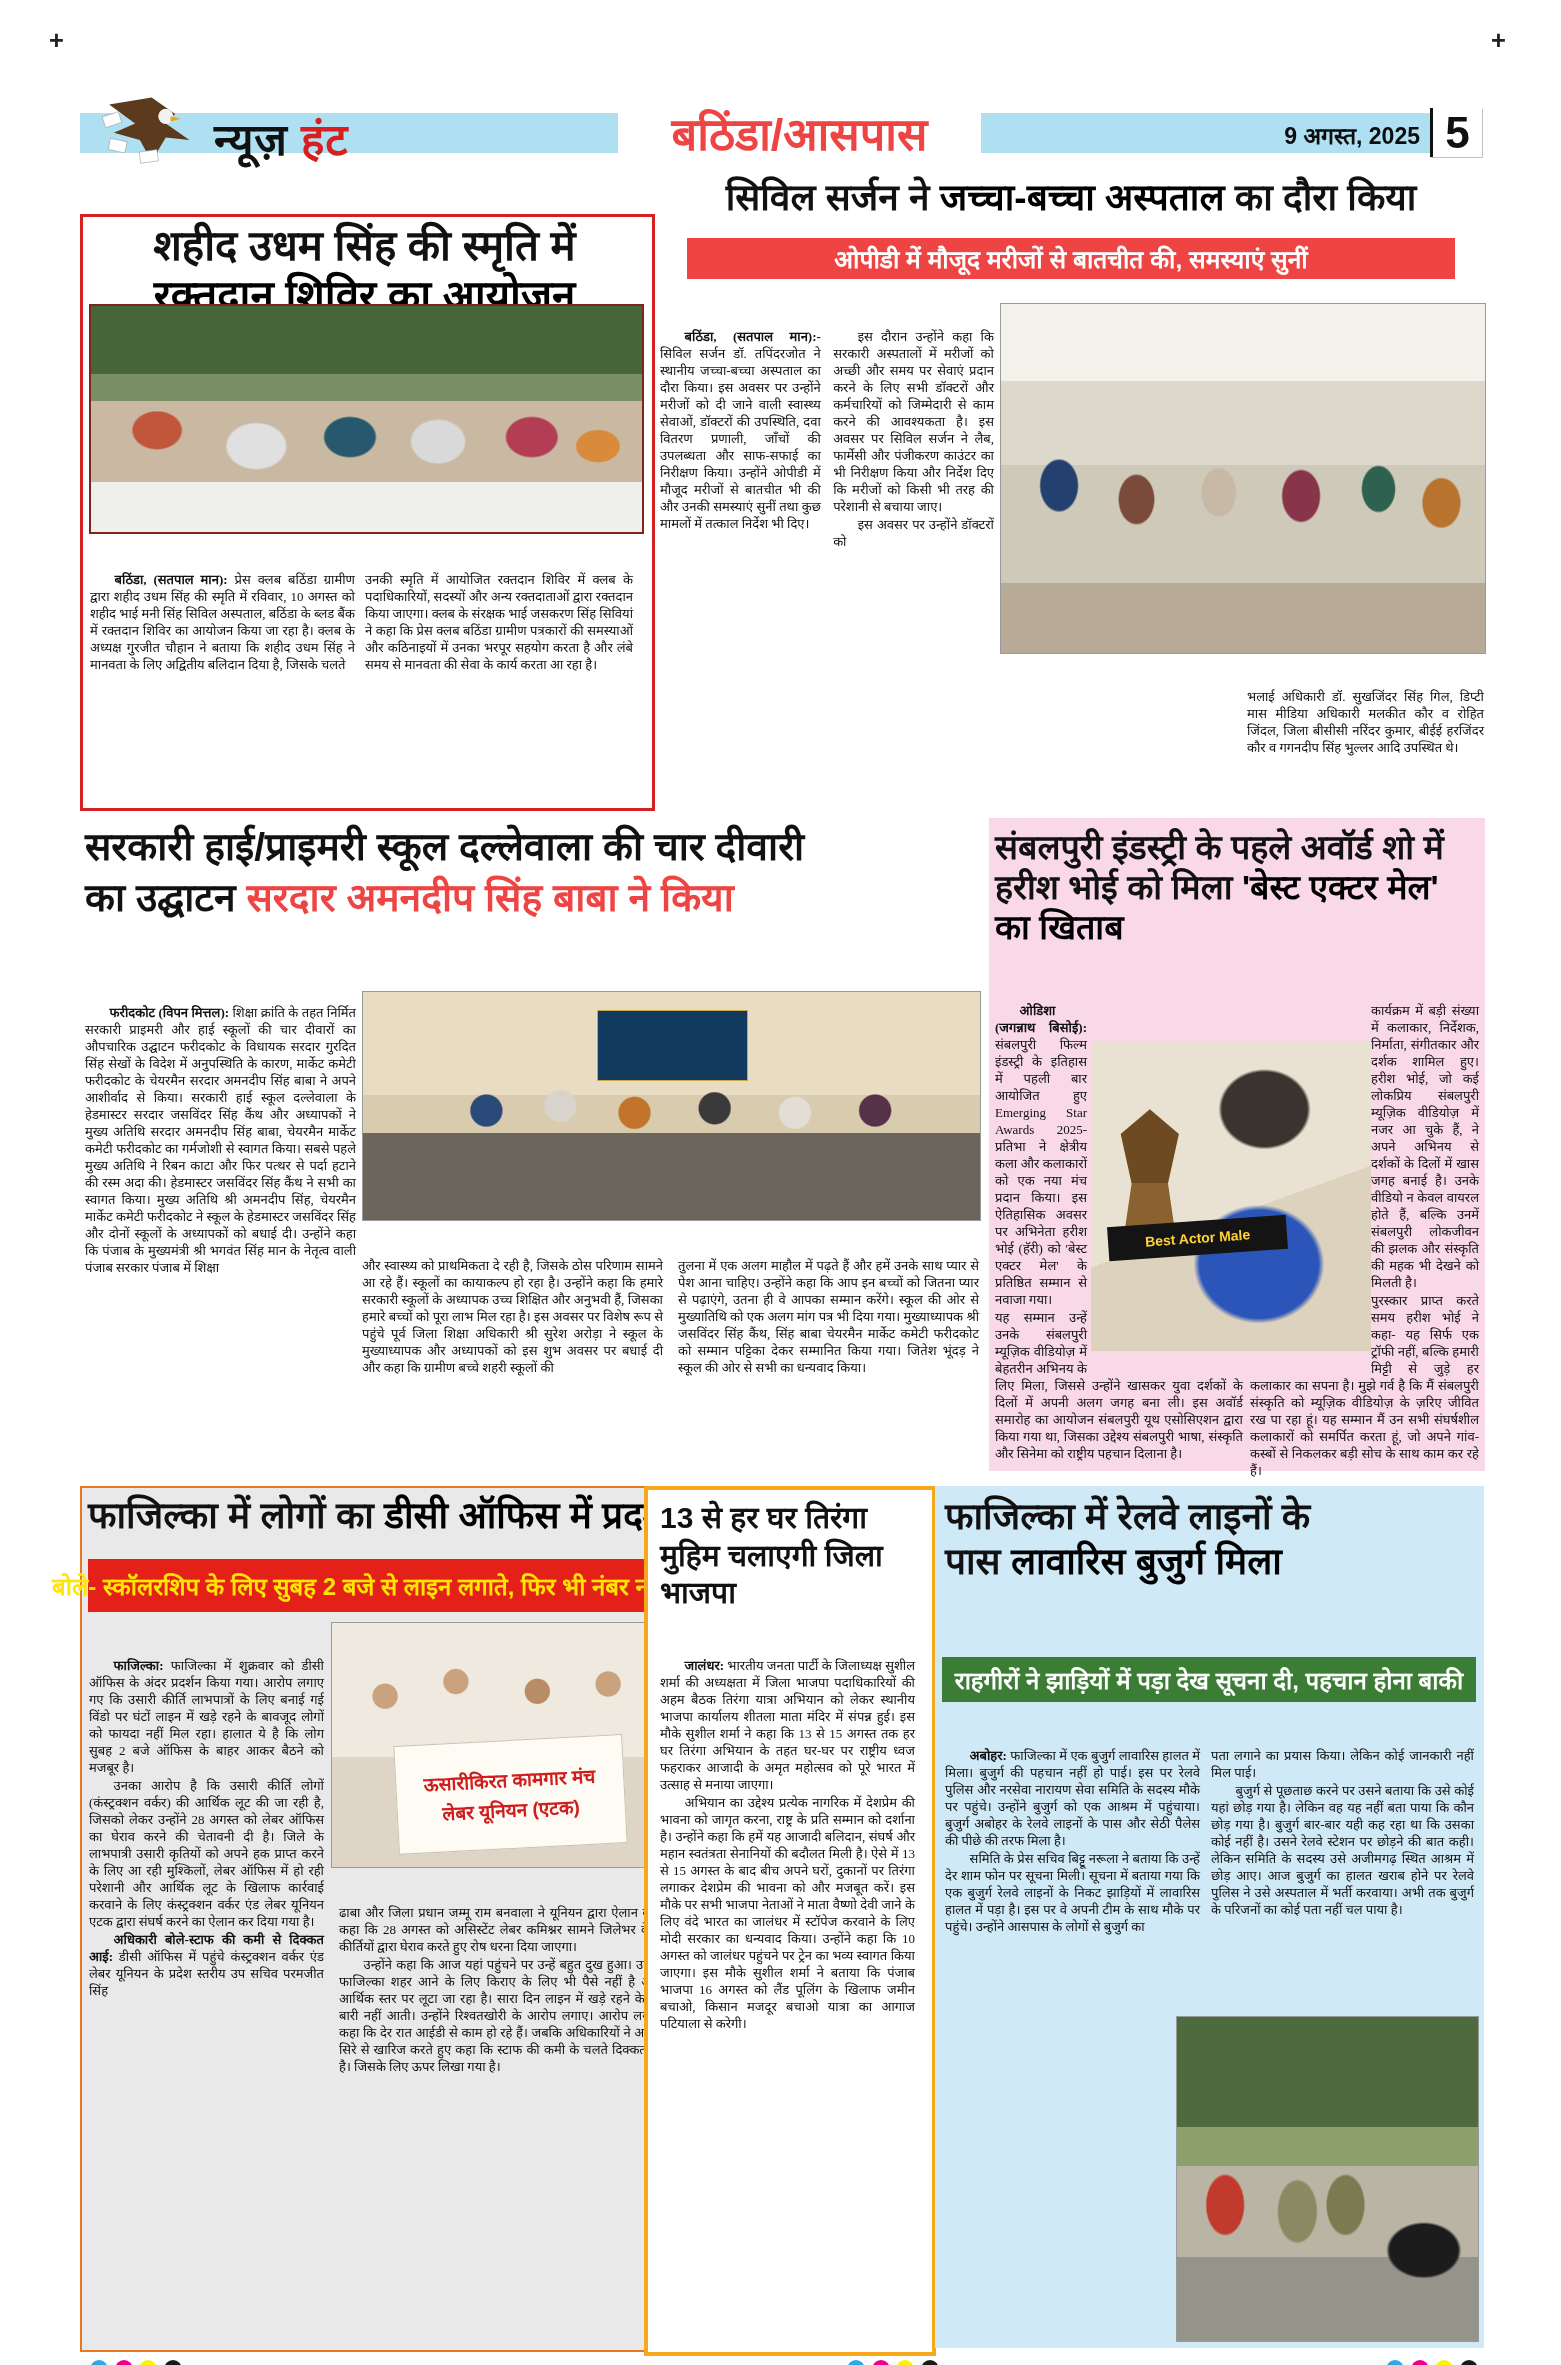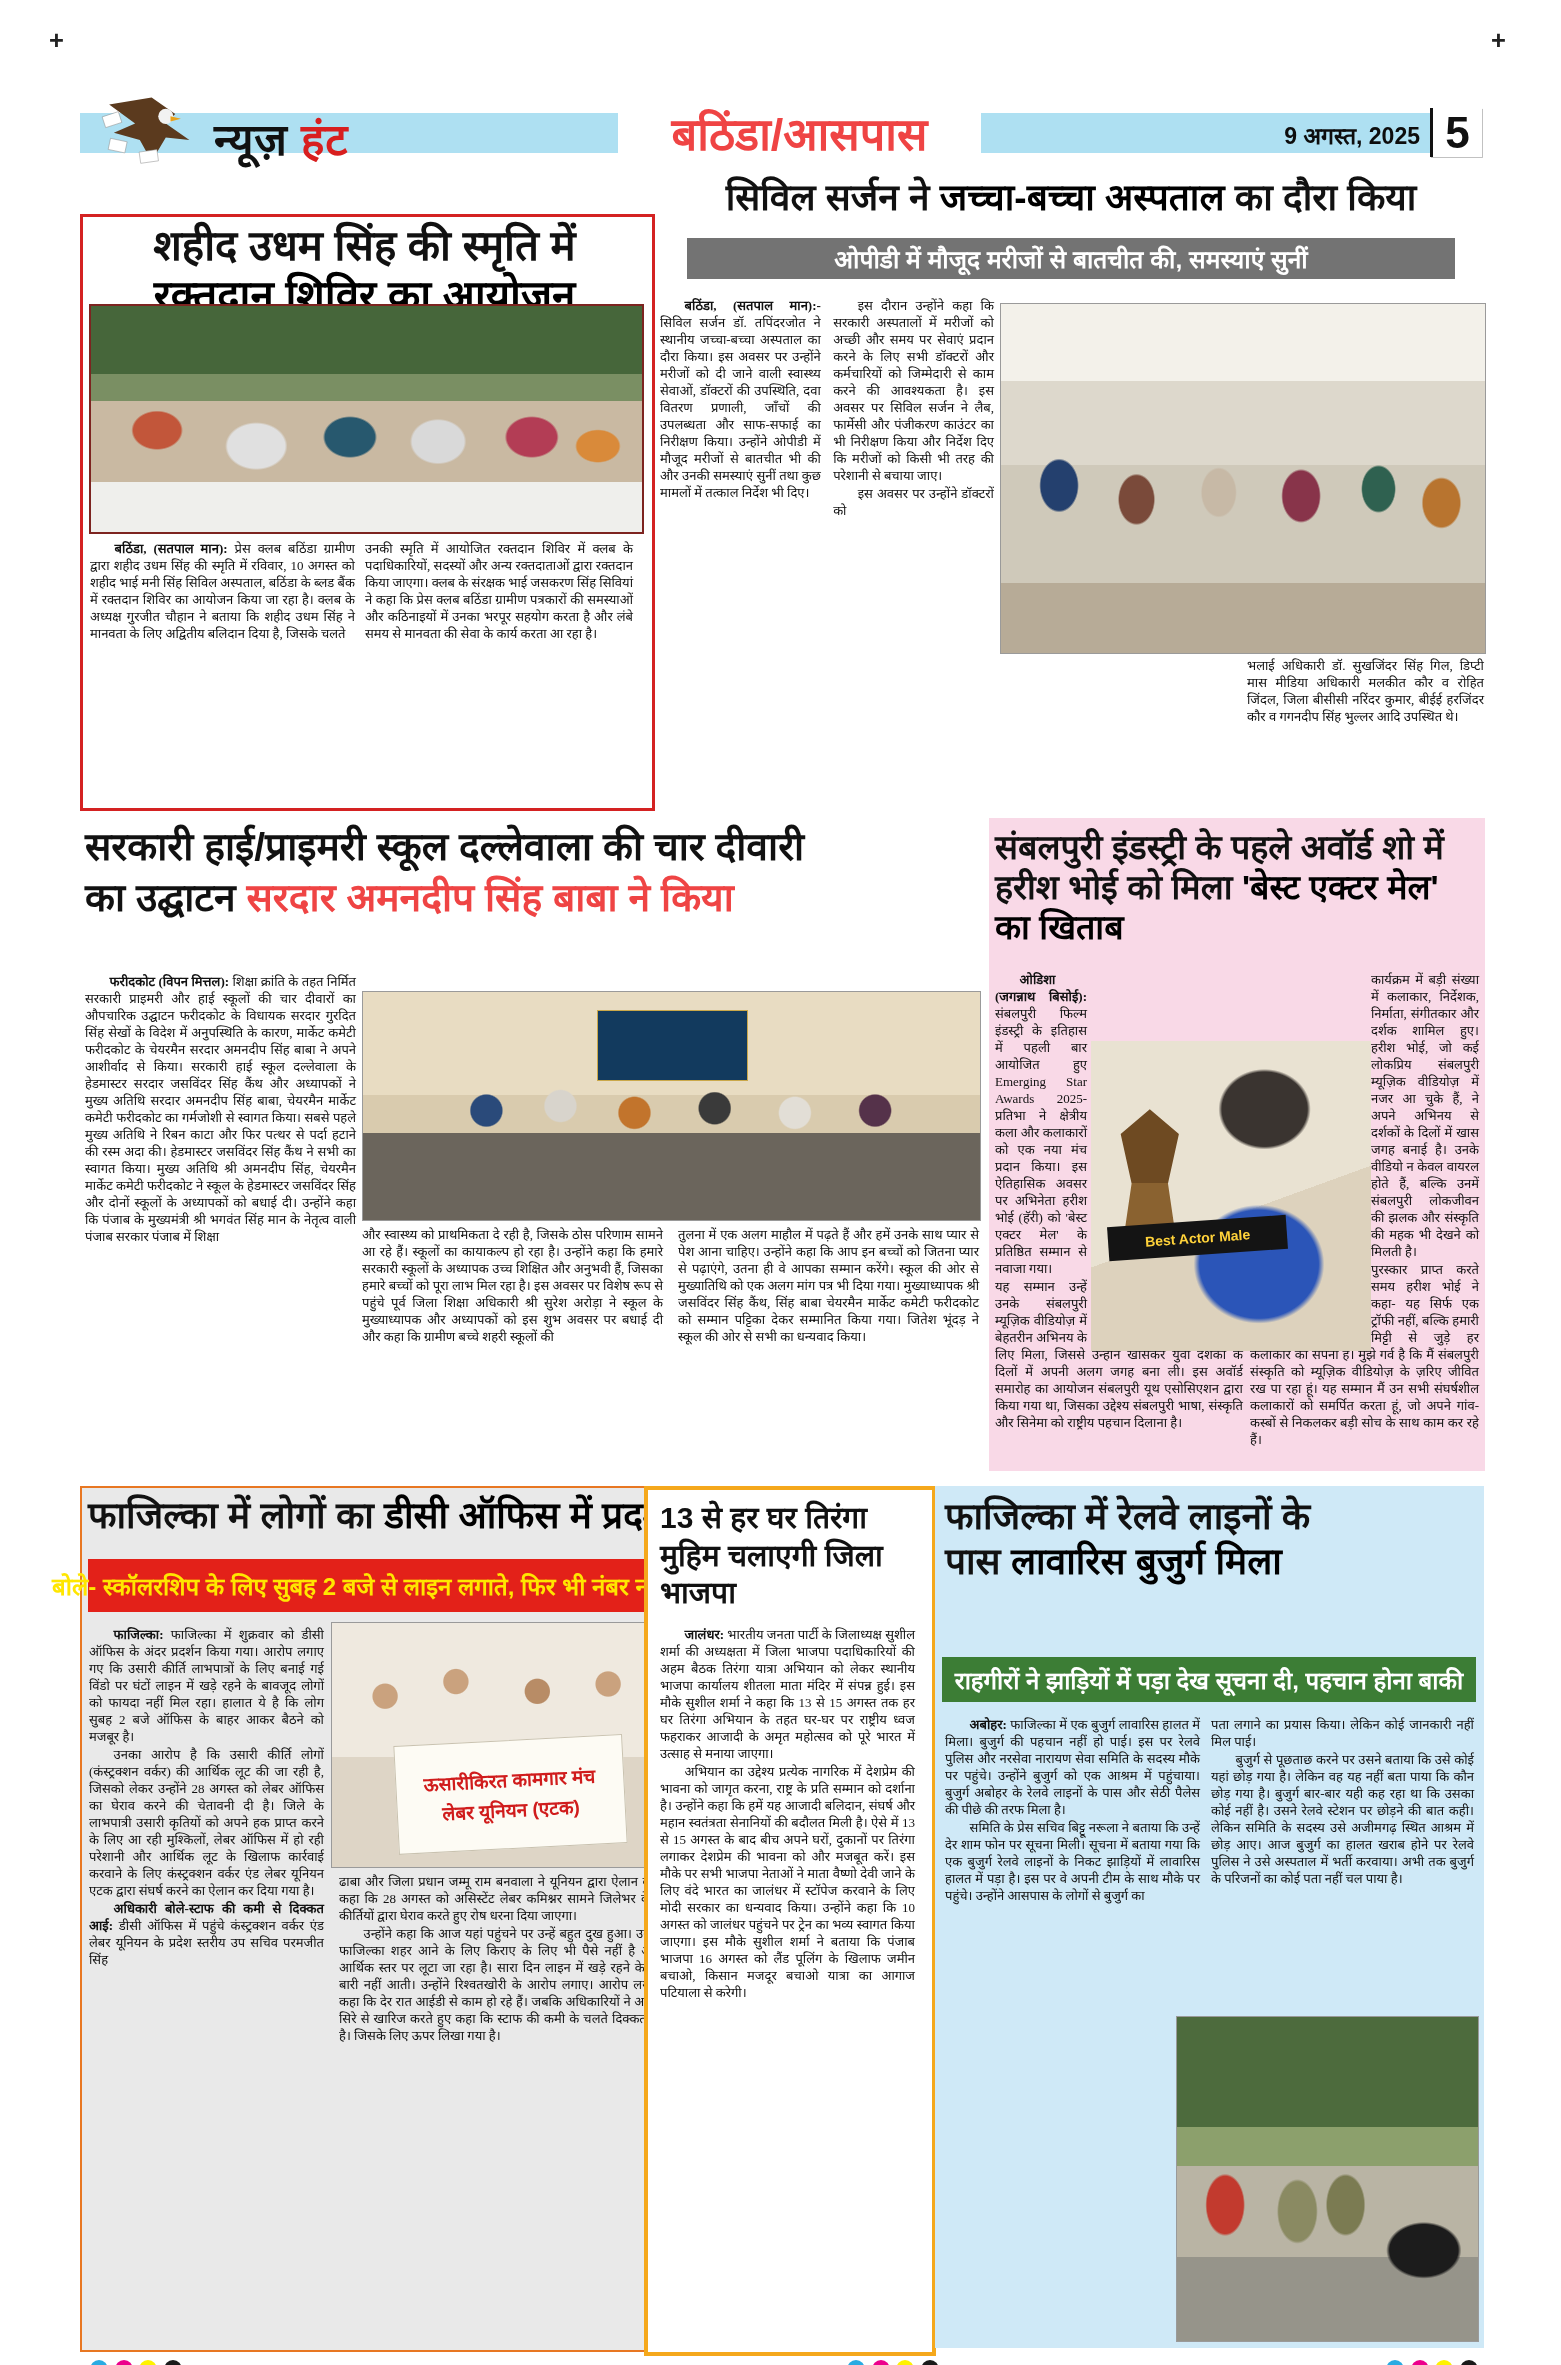"ओपीडी में मौजूद मरीजों से" .a2-sub { background: #737373 -> #ef4444 }
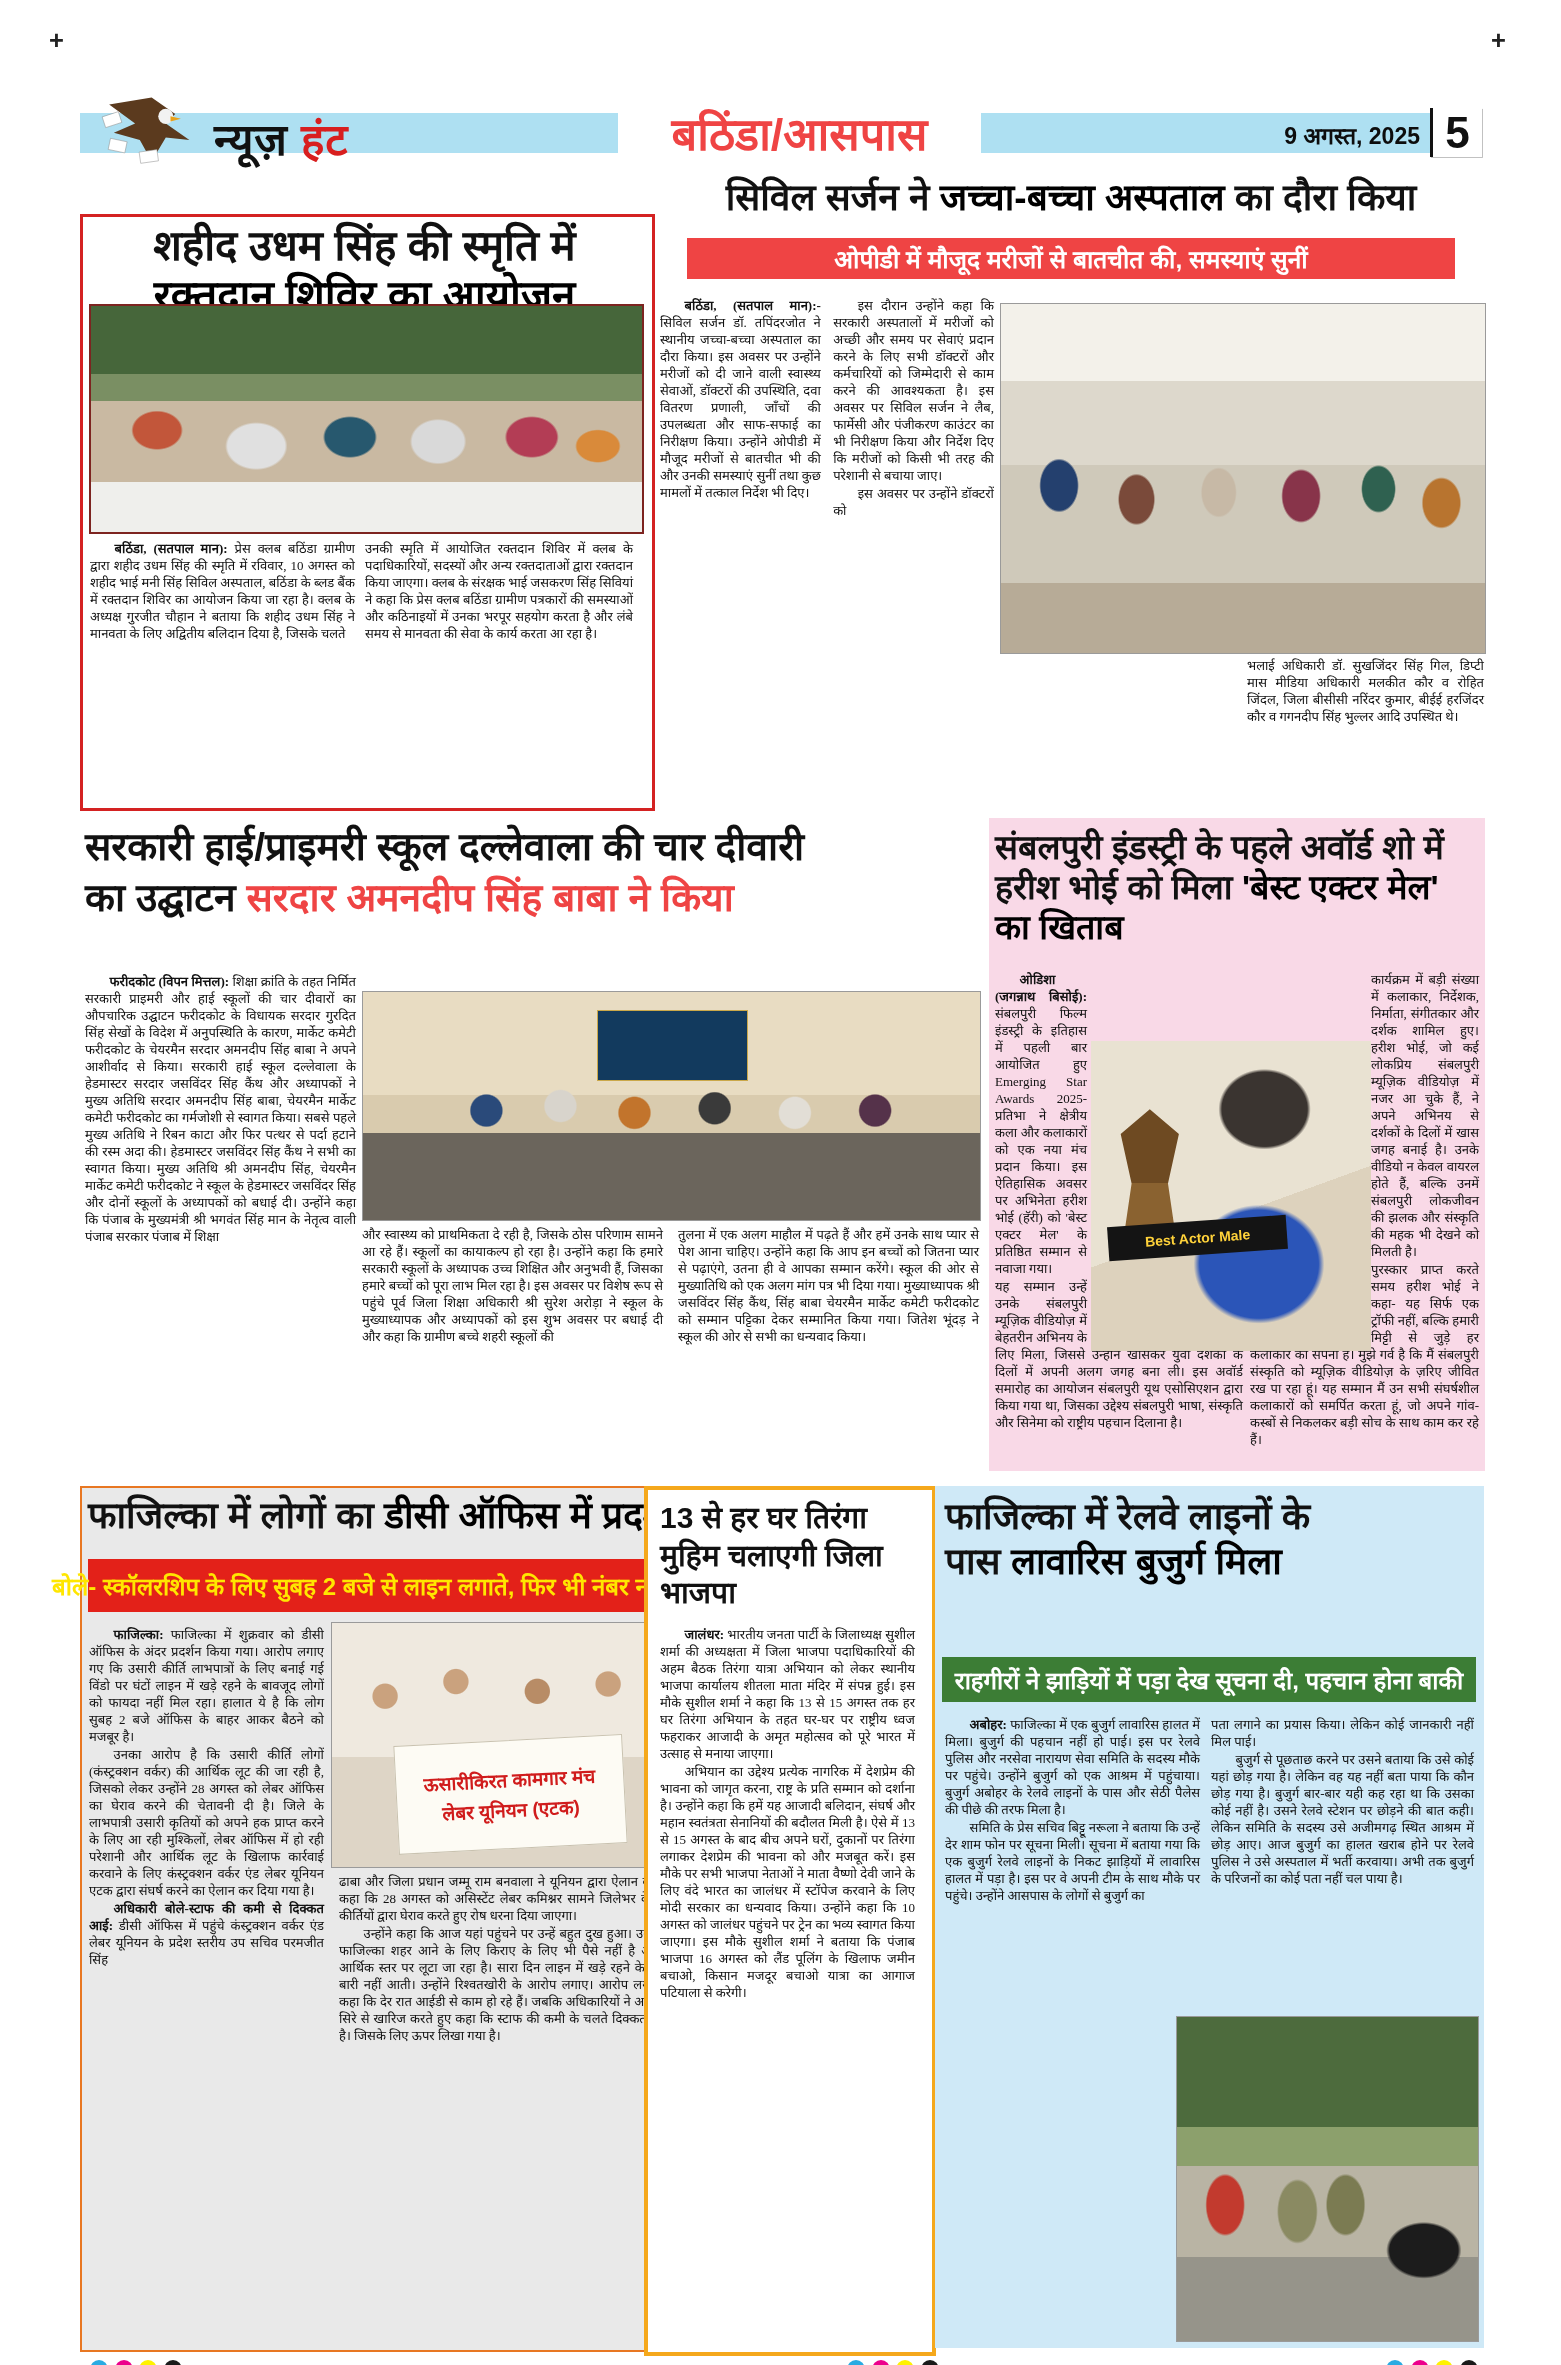"बठिंडा, (सतपाल मान):- सिविल सर्जन" .body-txt { margin-top: none -> 31px }
